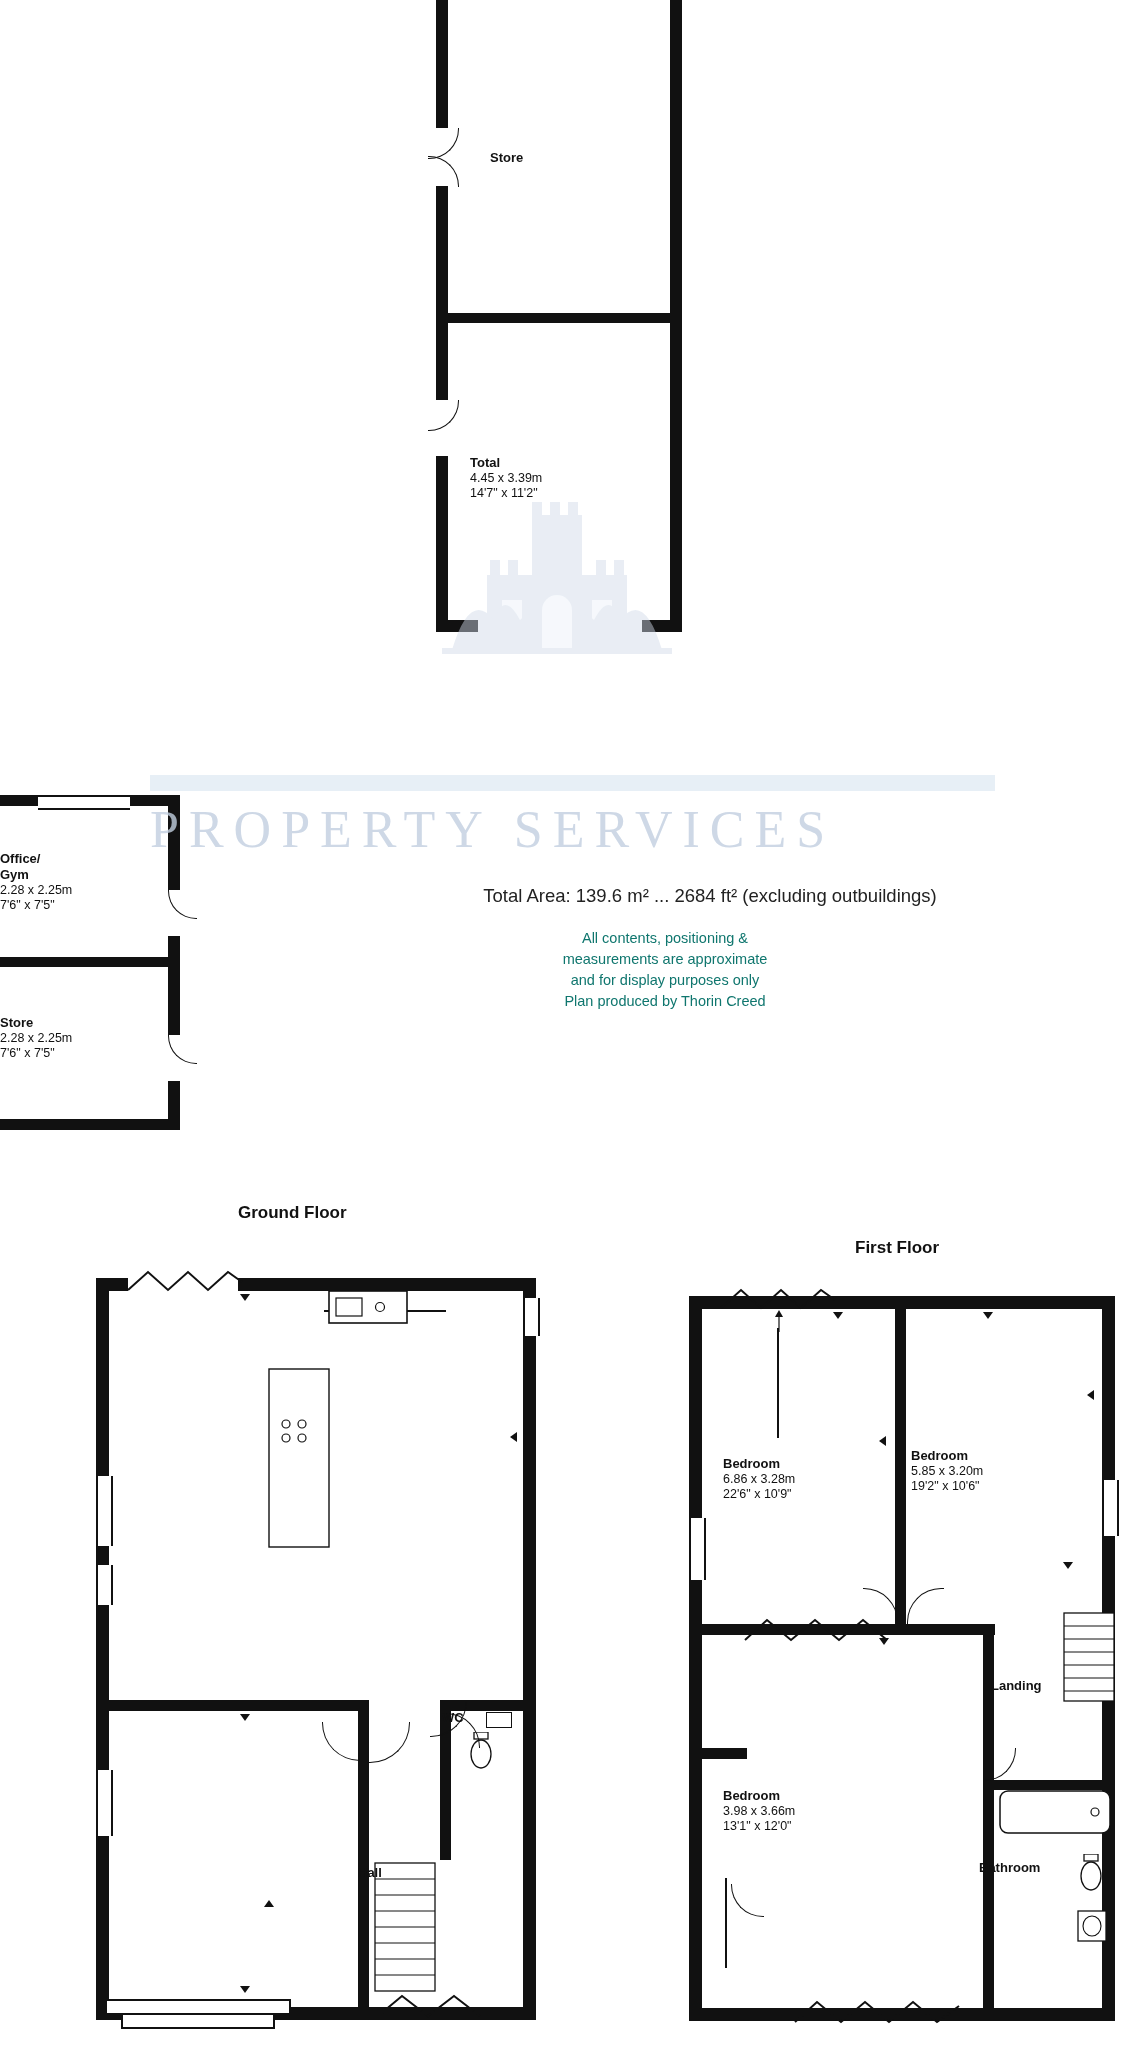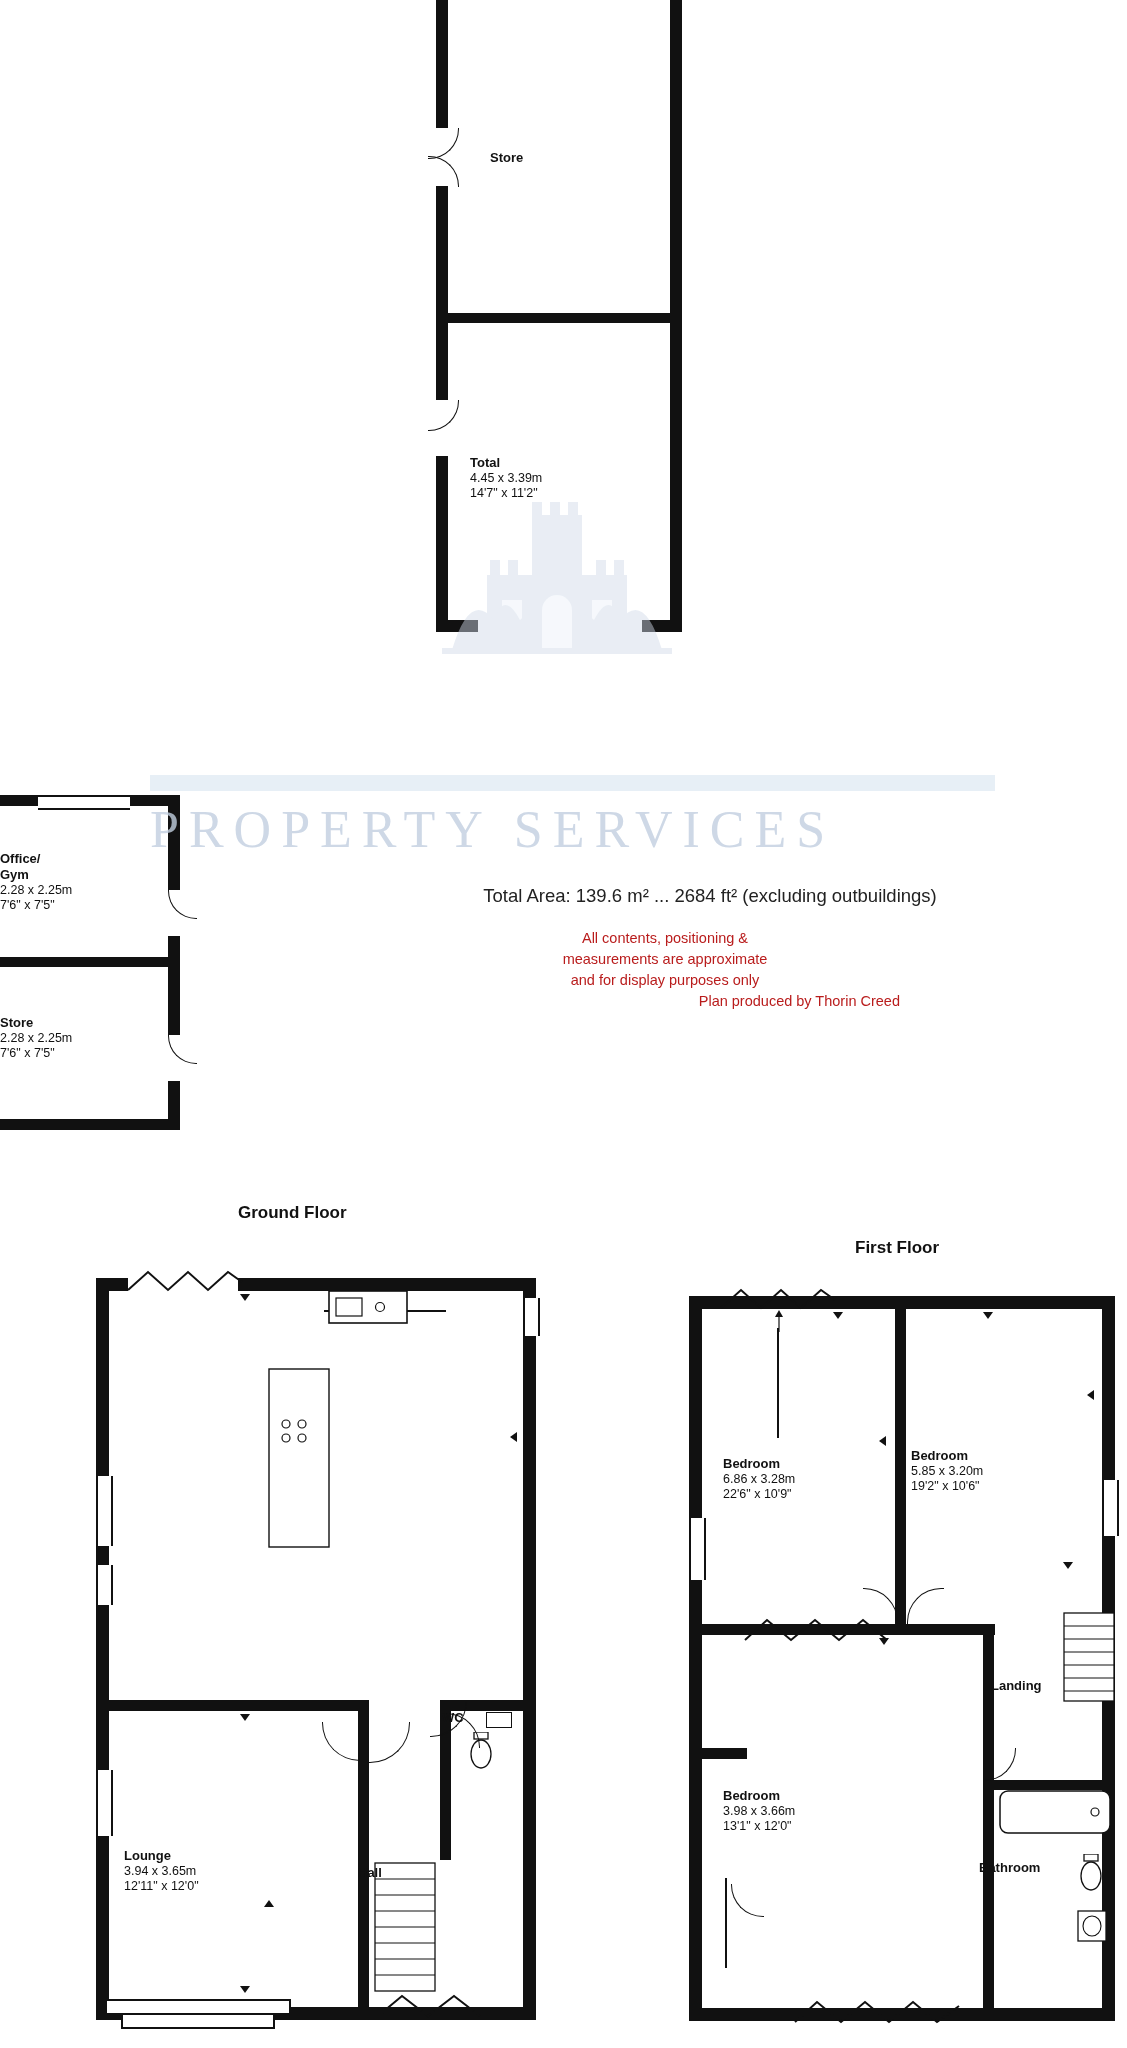"All contents, positioning &" .disc { color: #b91c1c -> #0f766e }
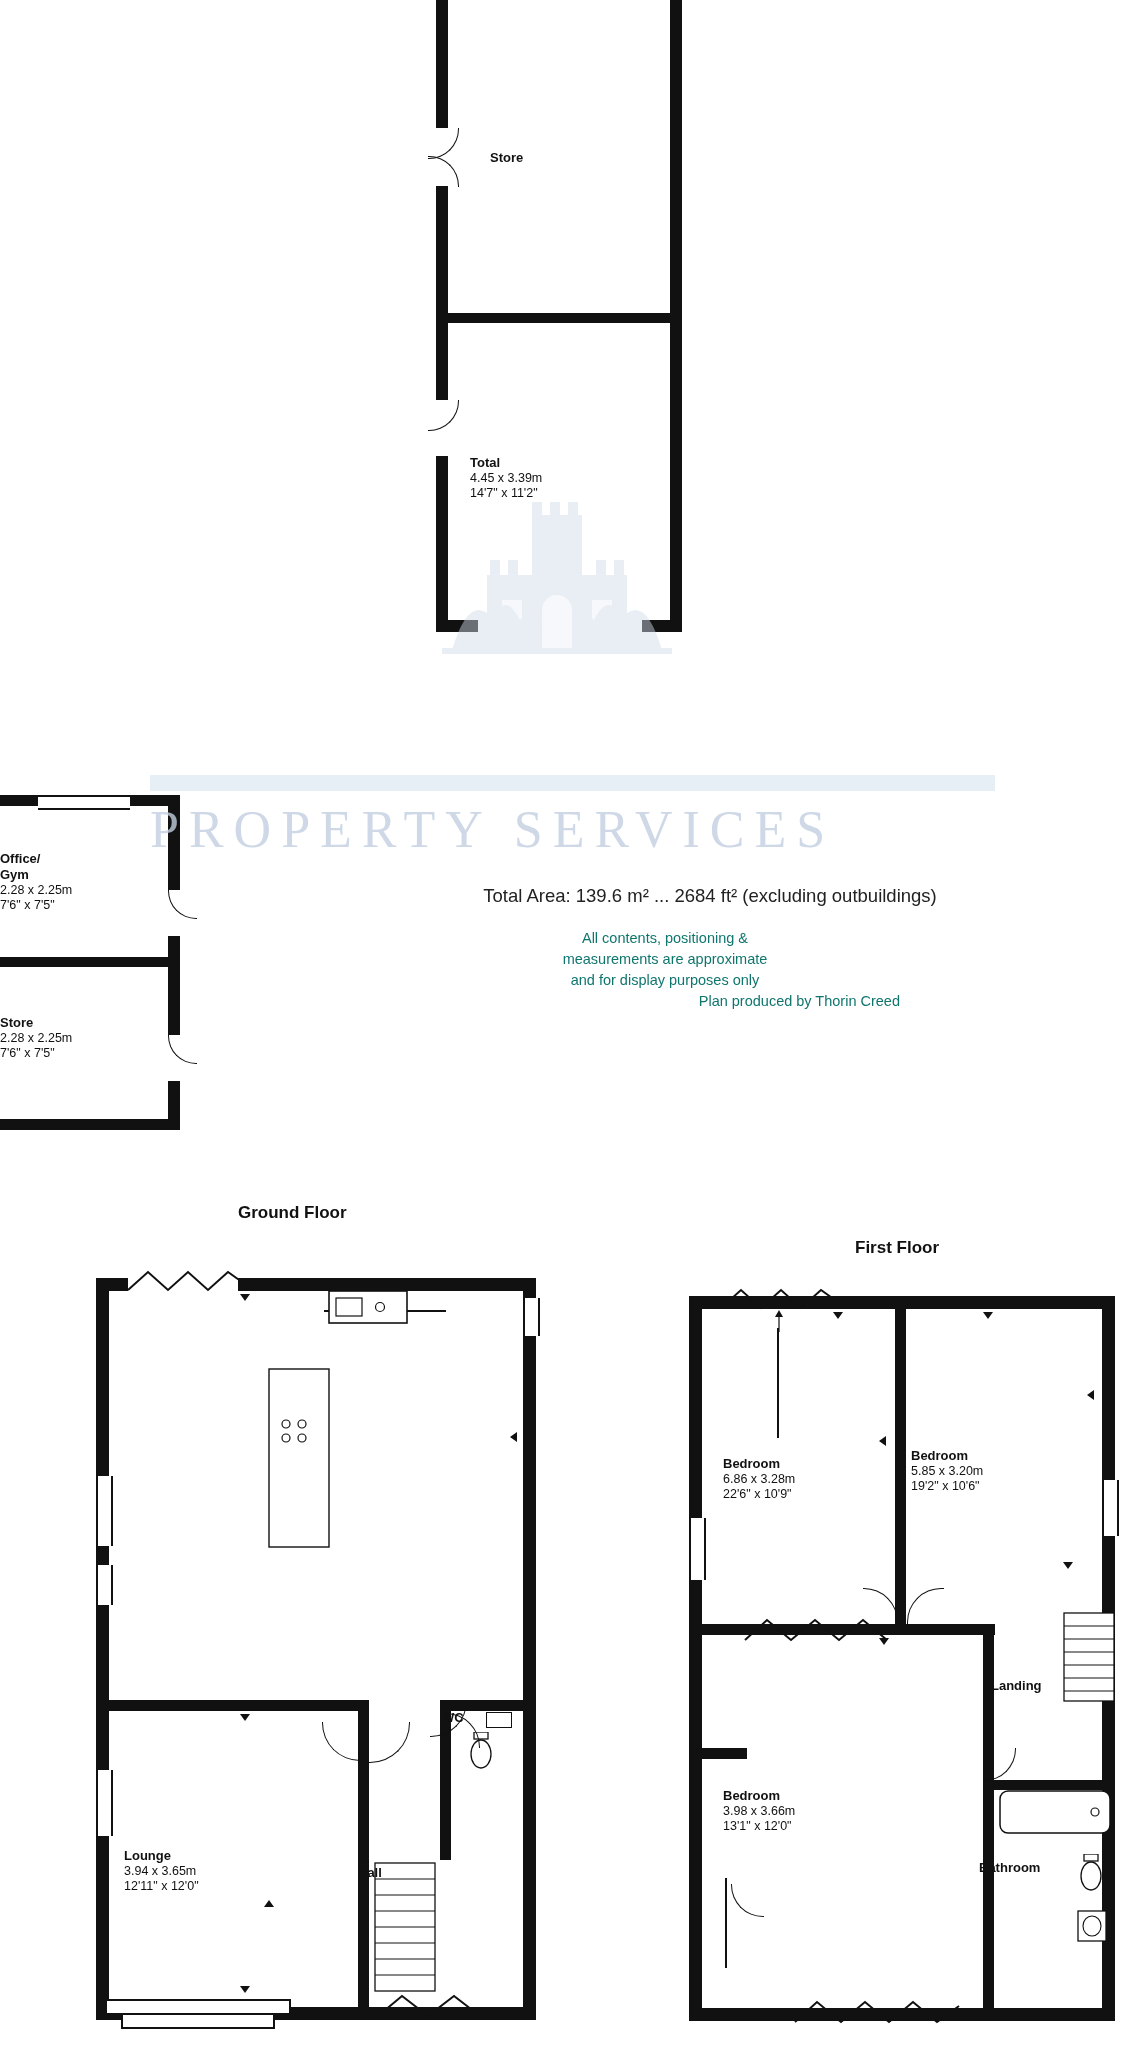"Plan produced by Thorin Creed" div.note { text-align: right -> none }
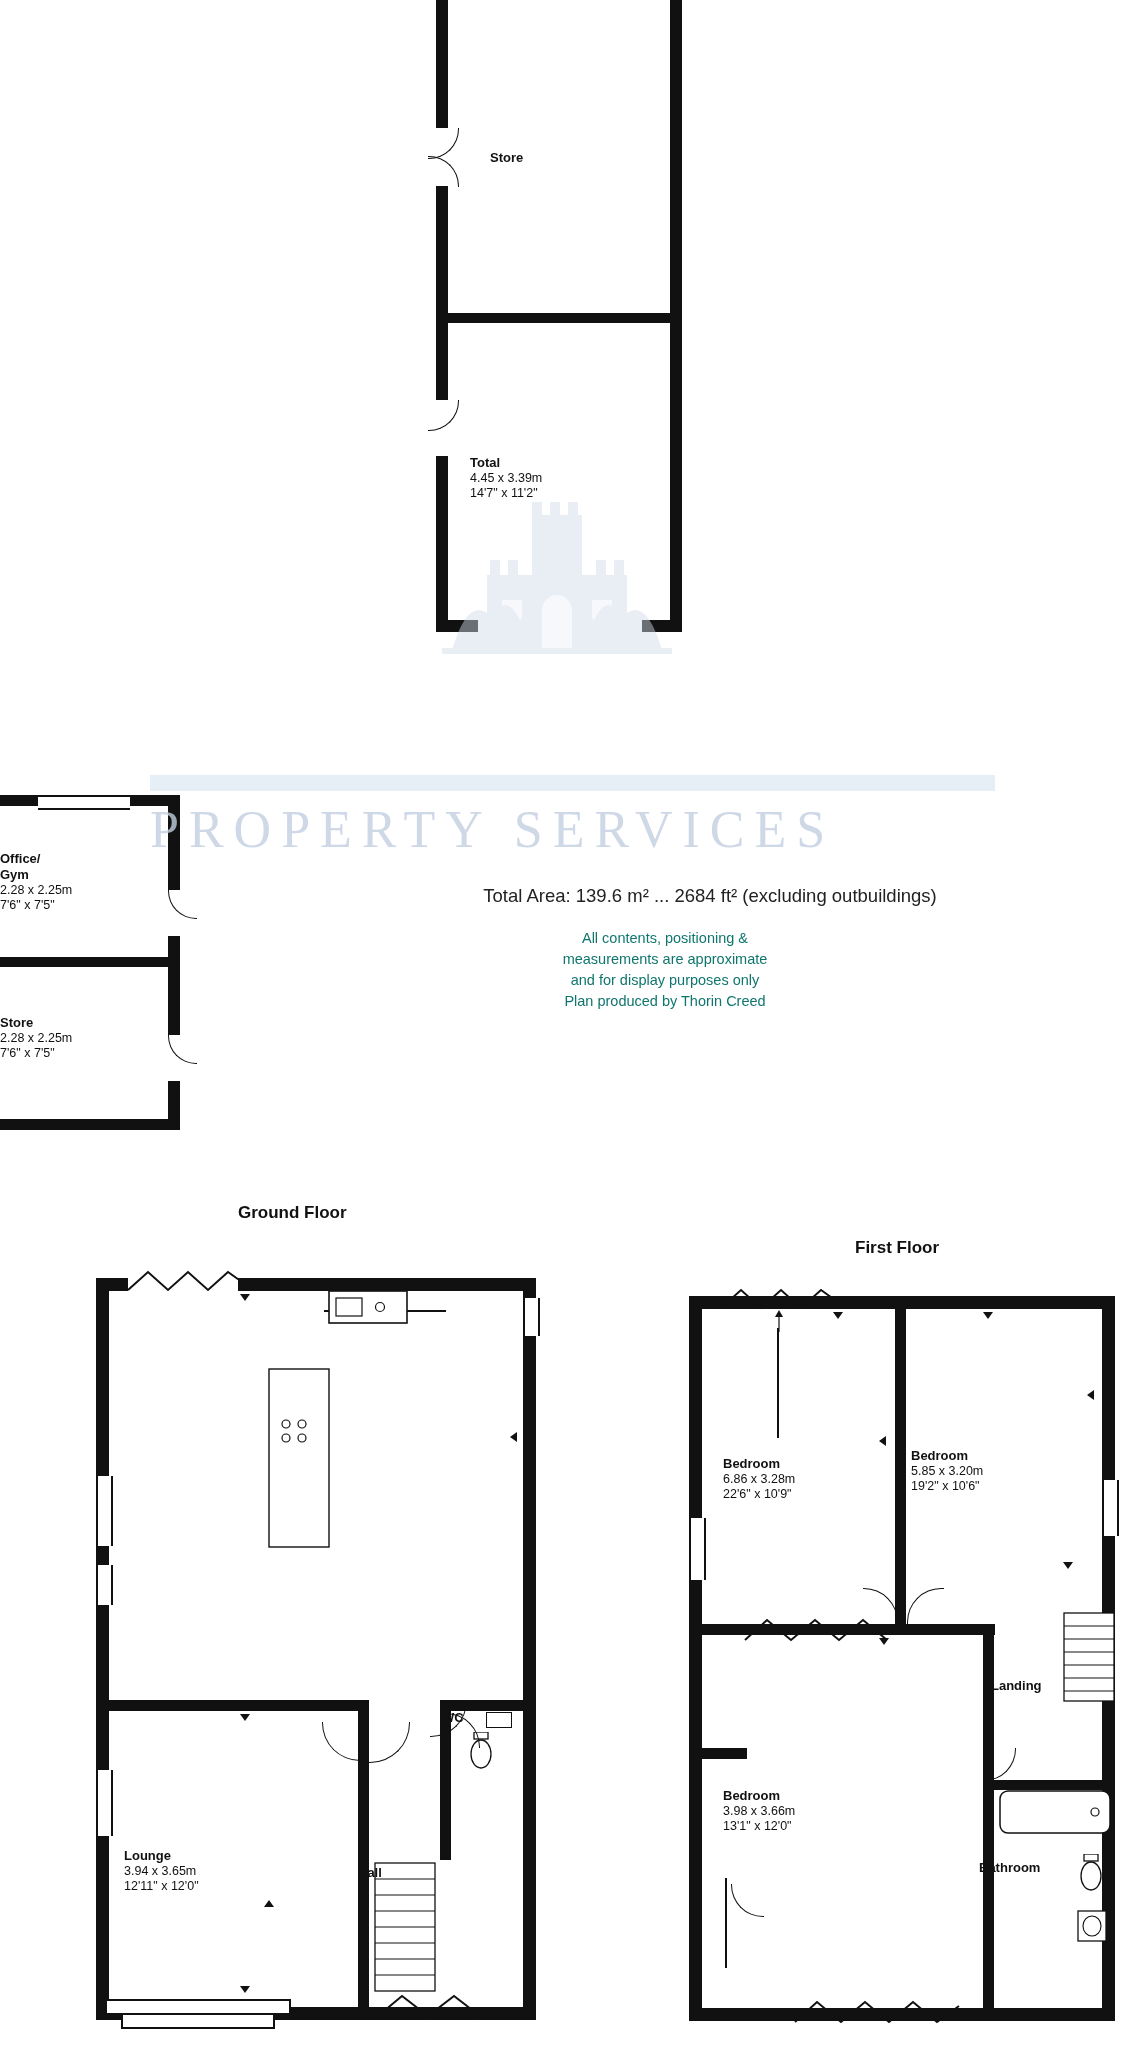"Lounge" div.room-label { html: <div> <div>Lounge</div> <div>3.94 x 3.65m</div> <div>12'11" x 12'0"</div> </div> -> none }
